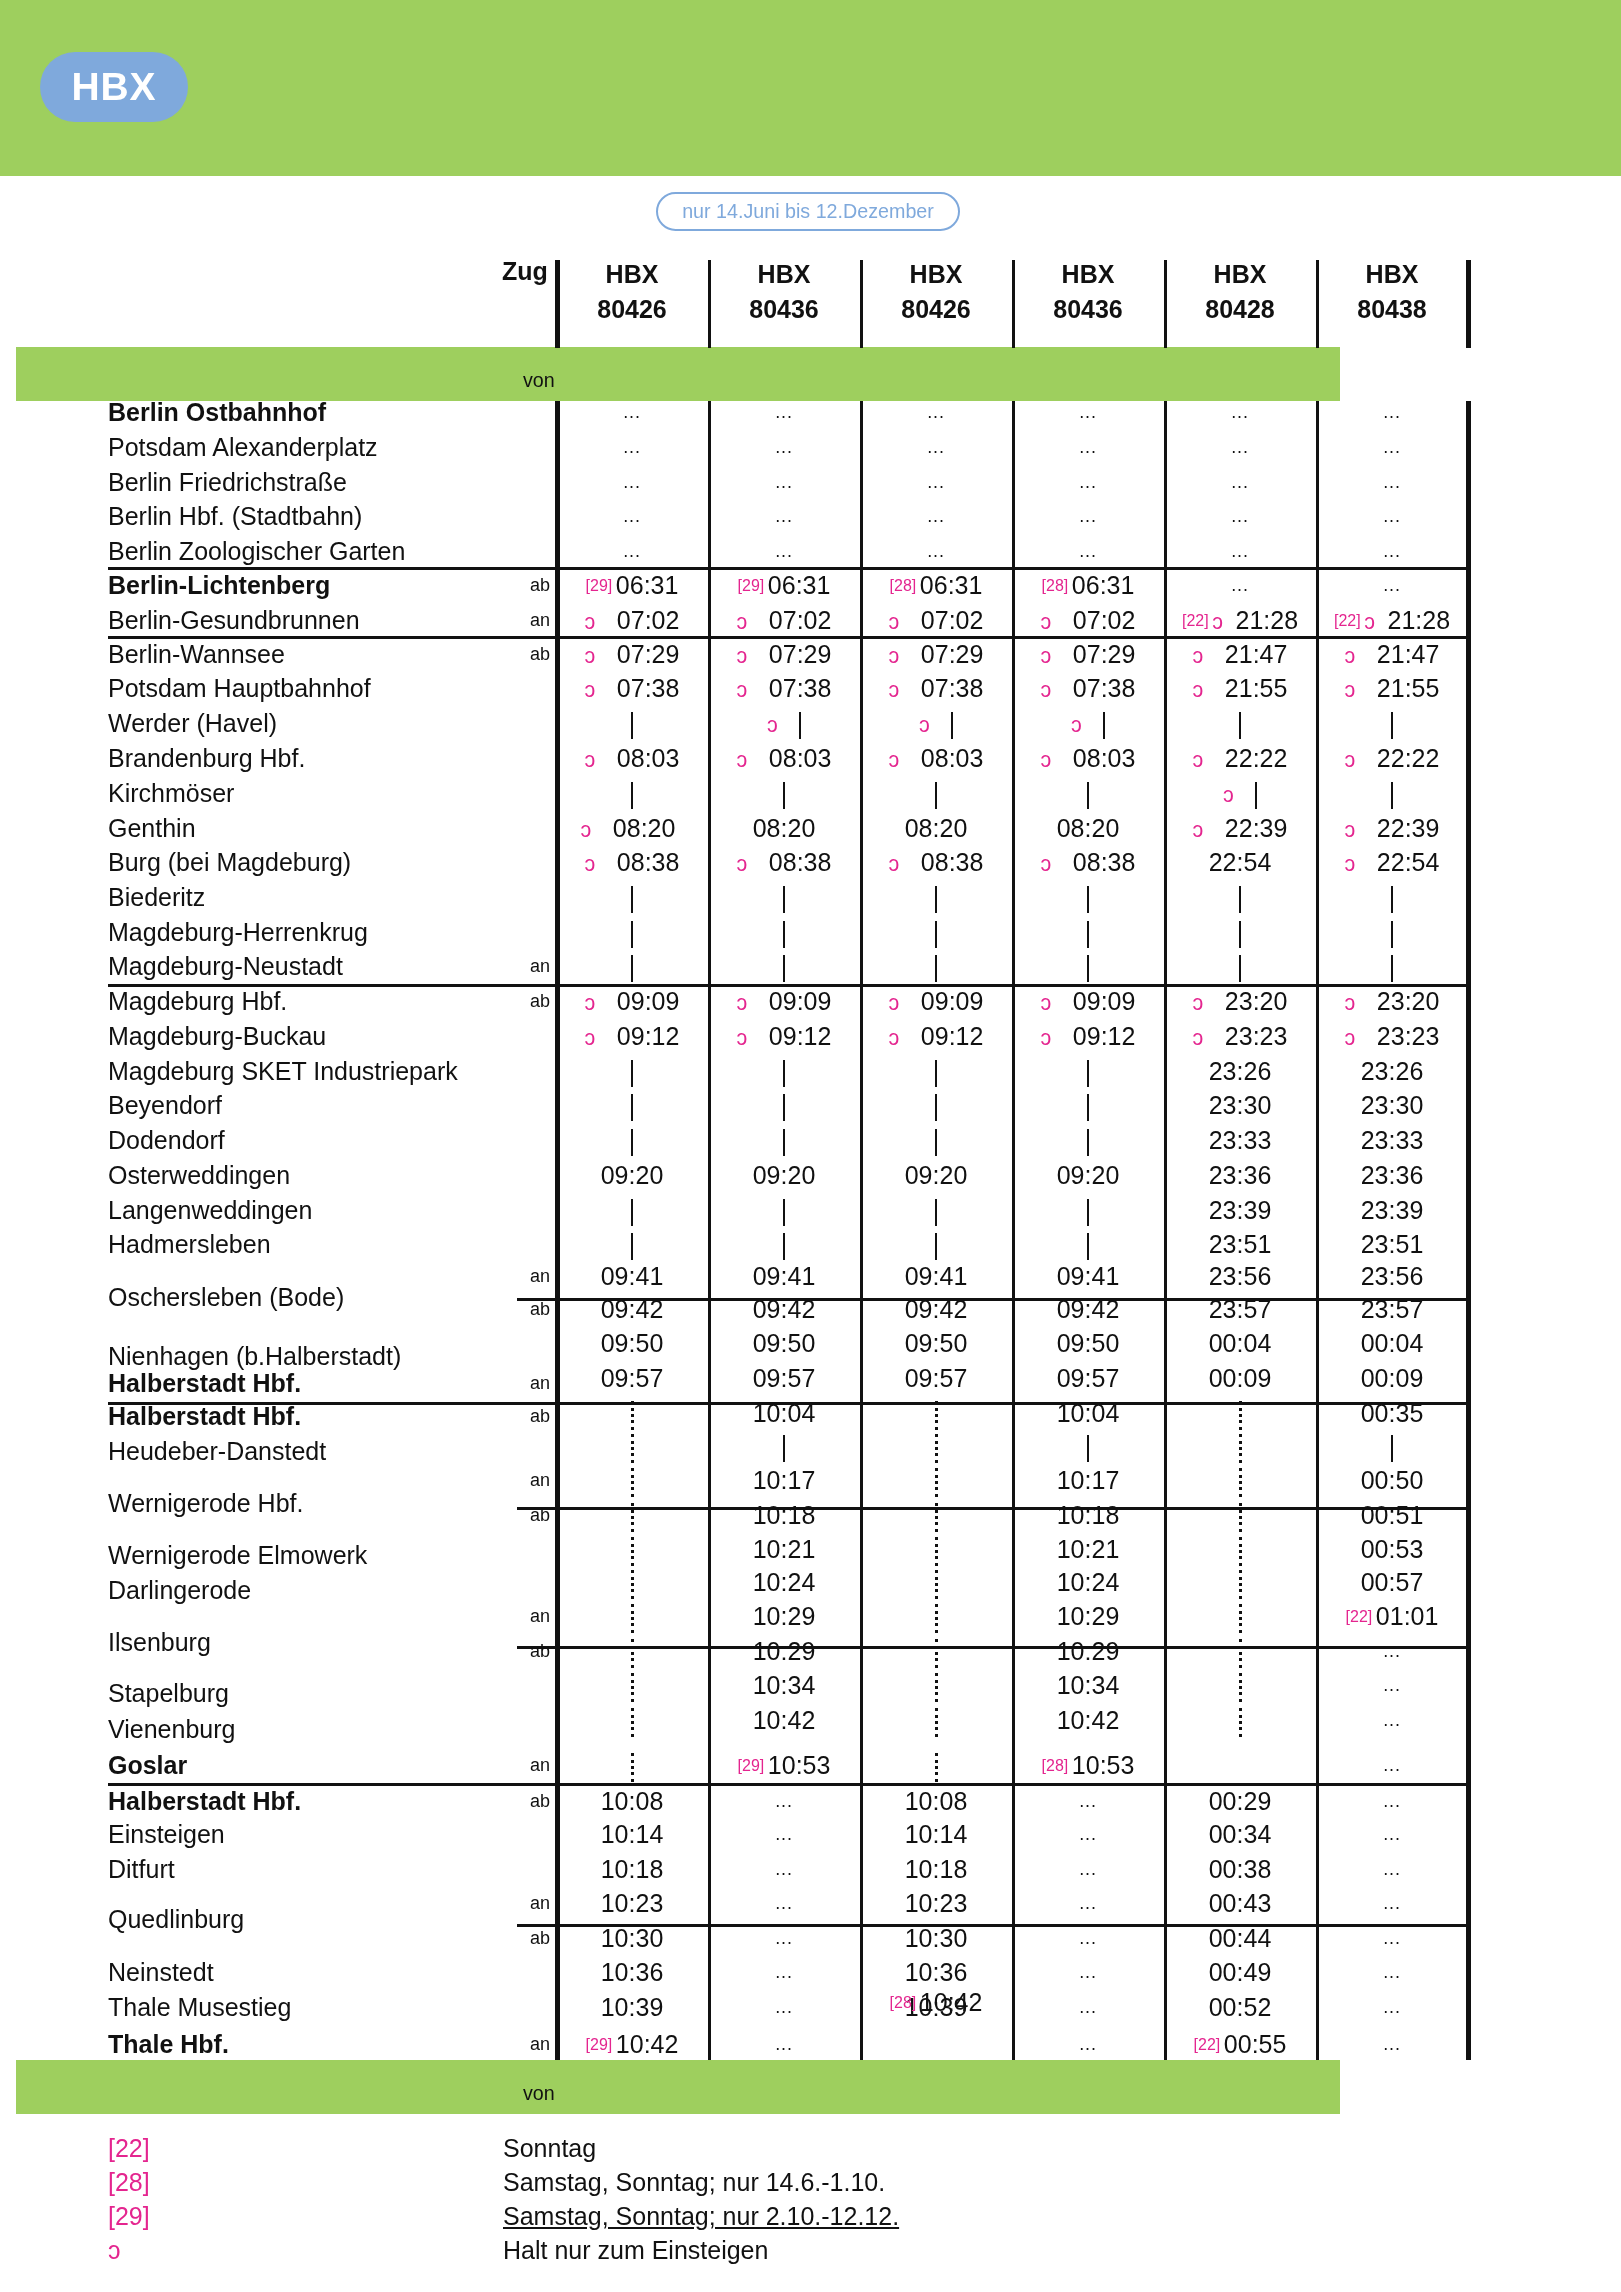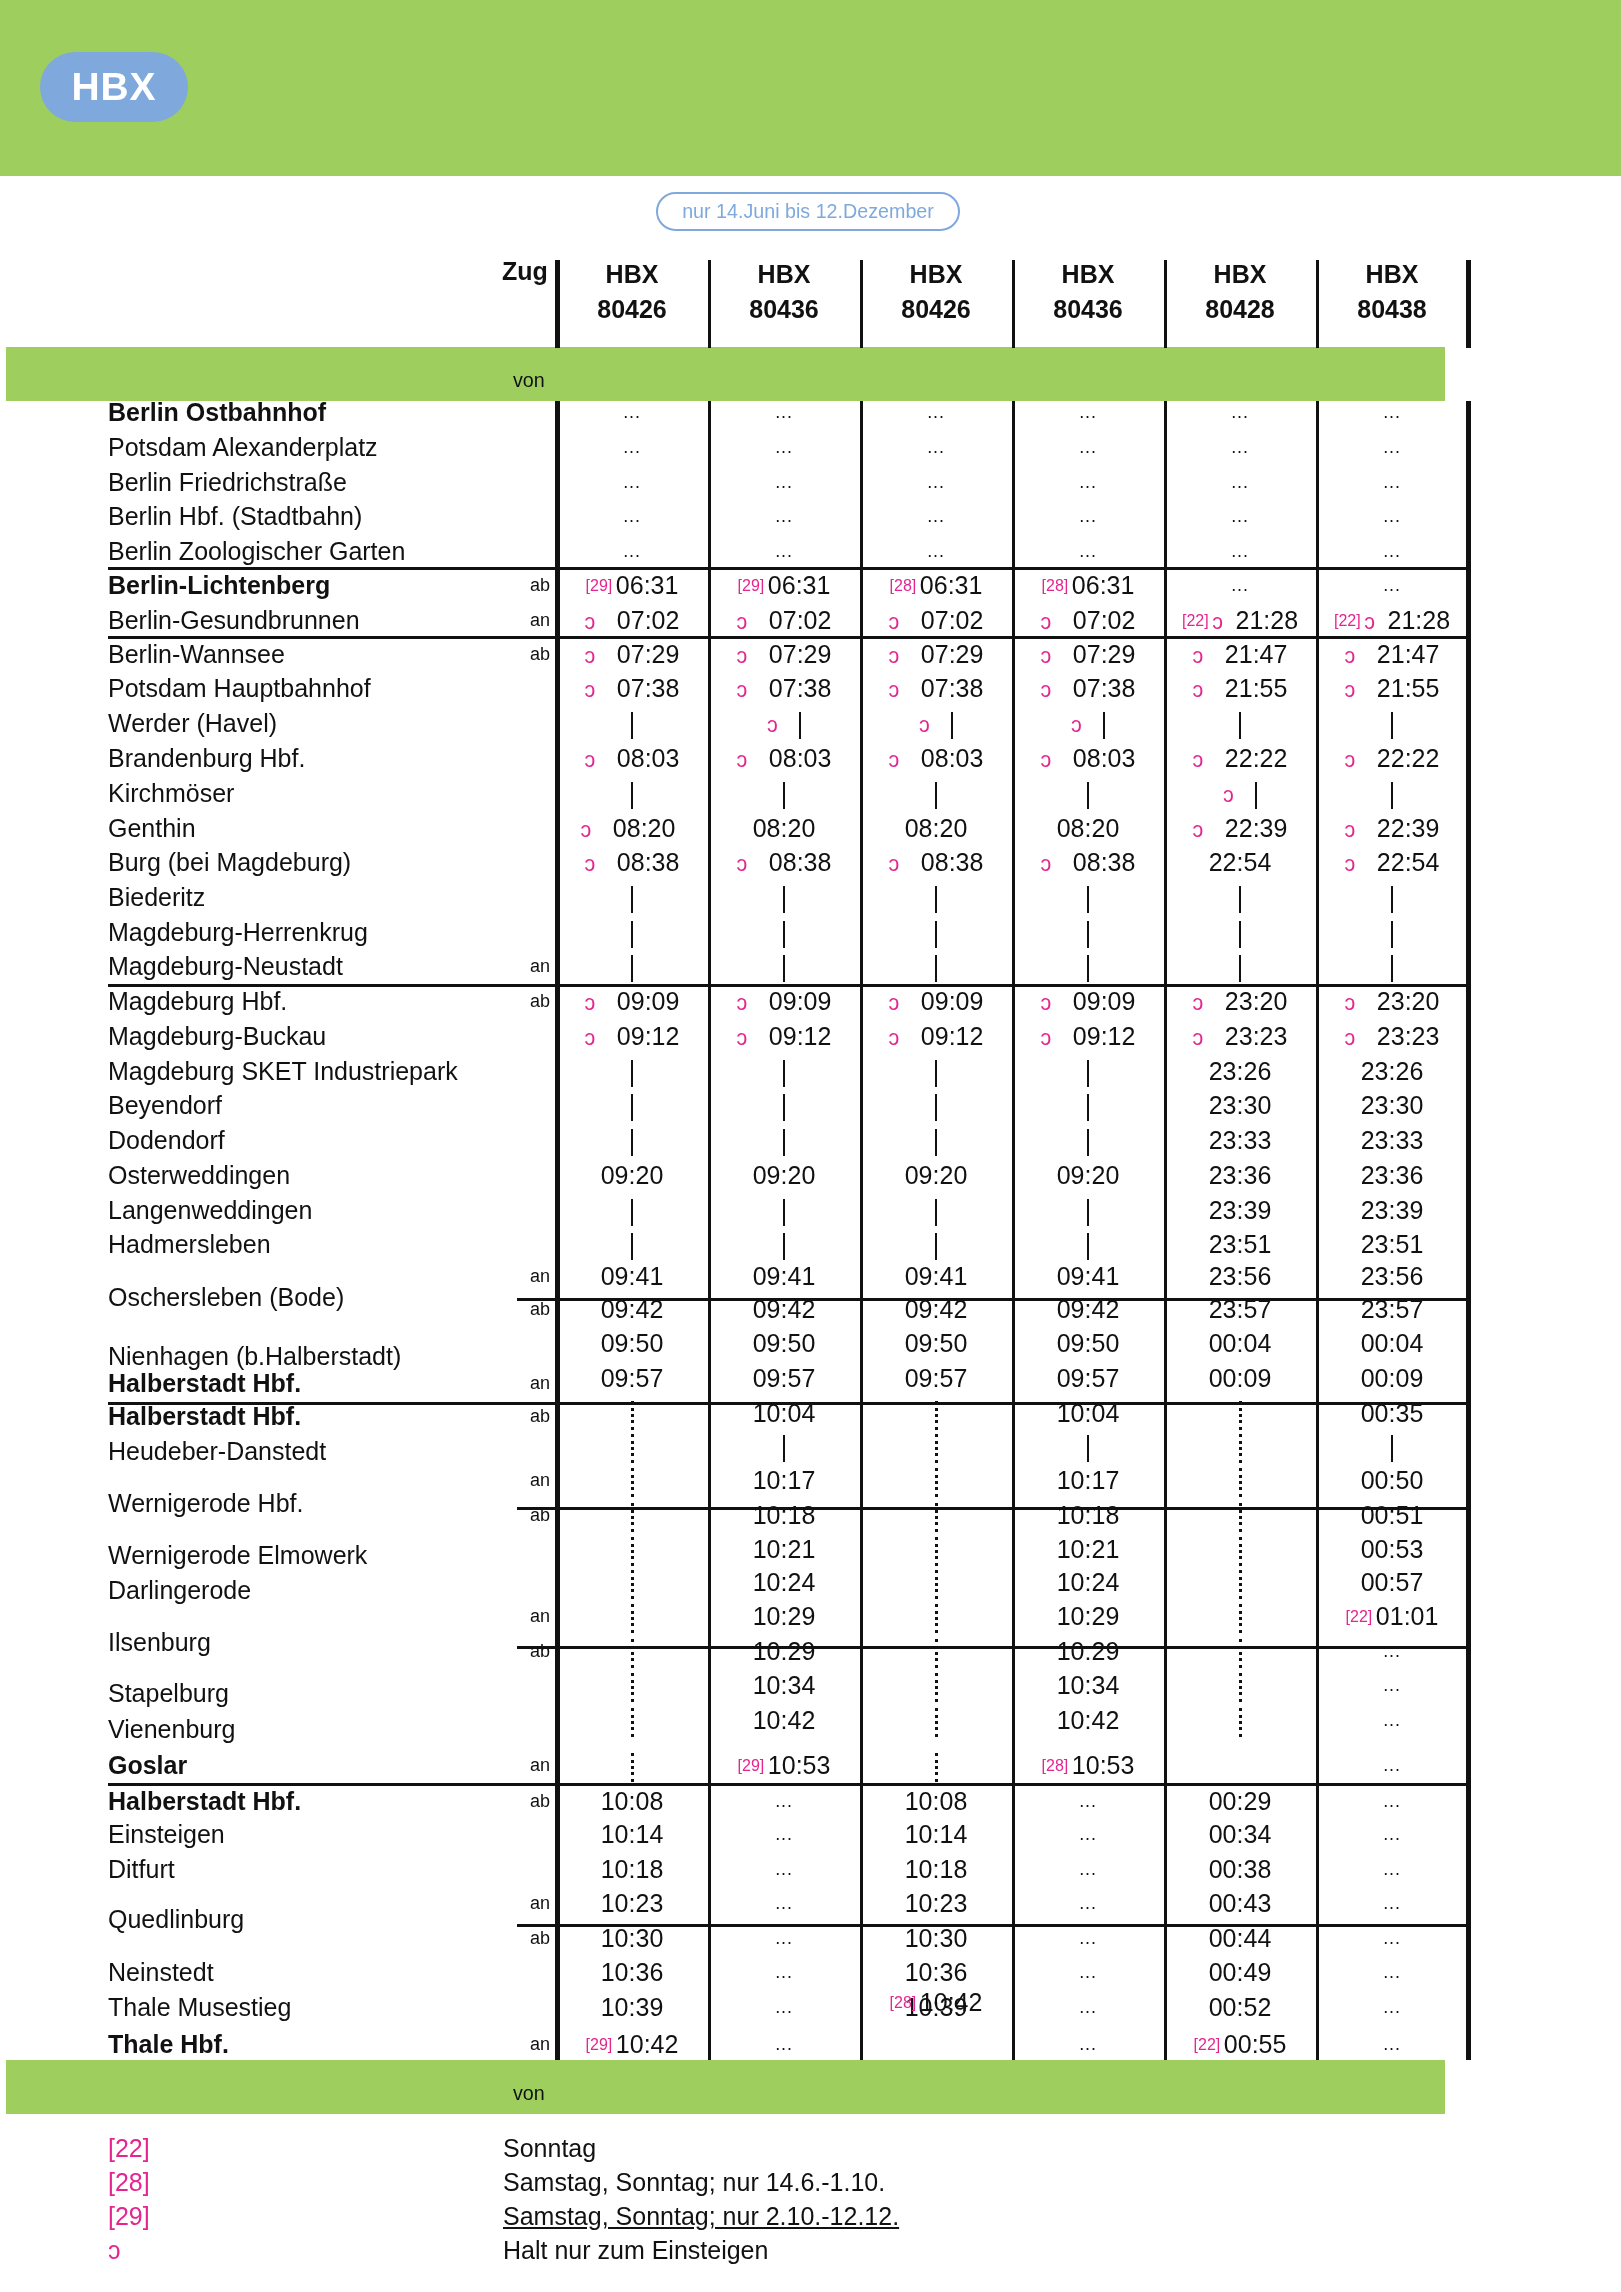"von" .band { left: 6px -> 16px; width: 1439px -> 1324px }
